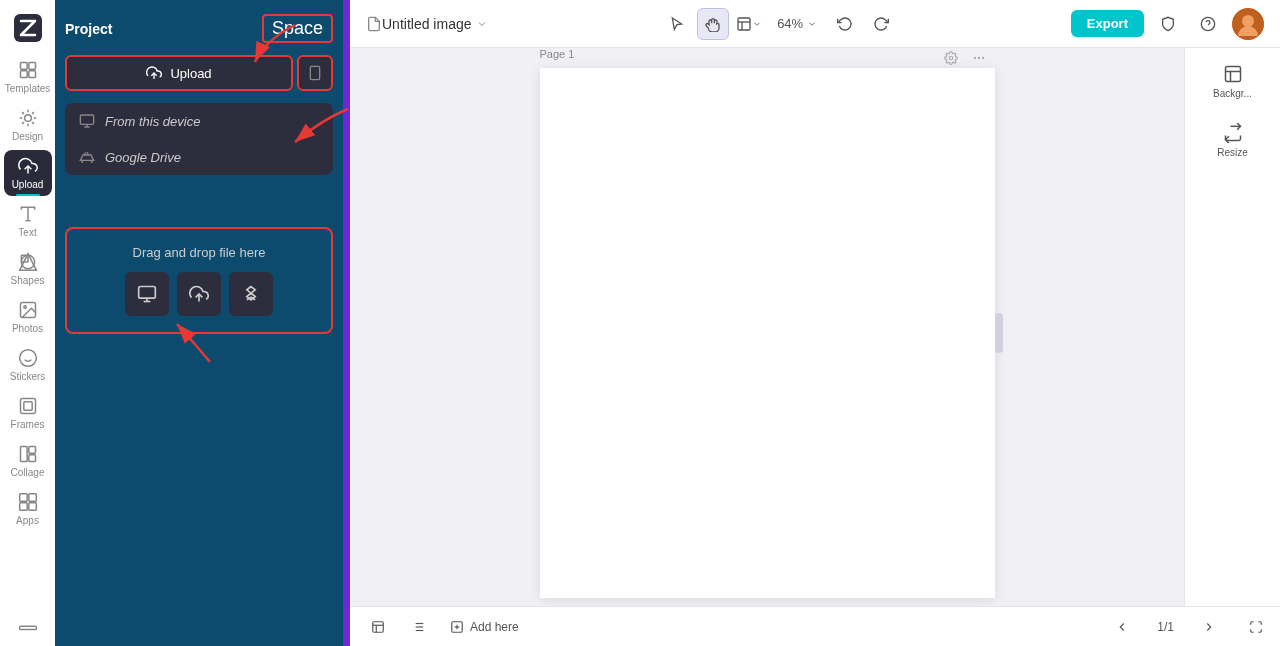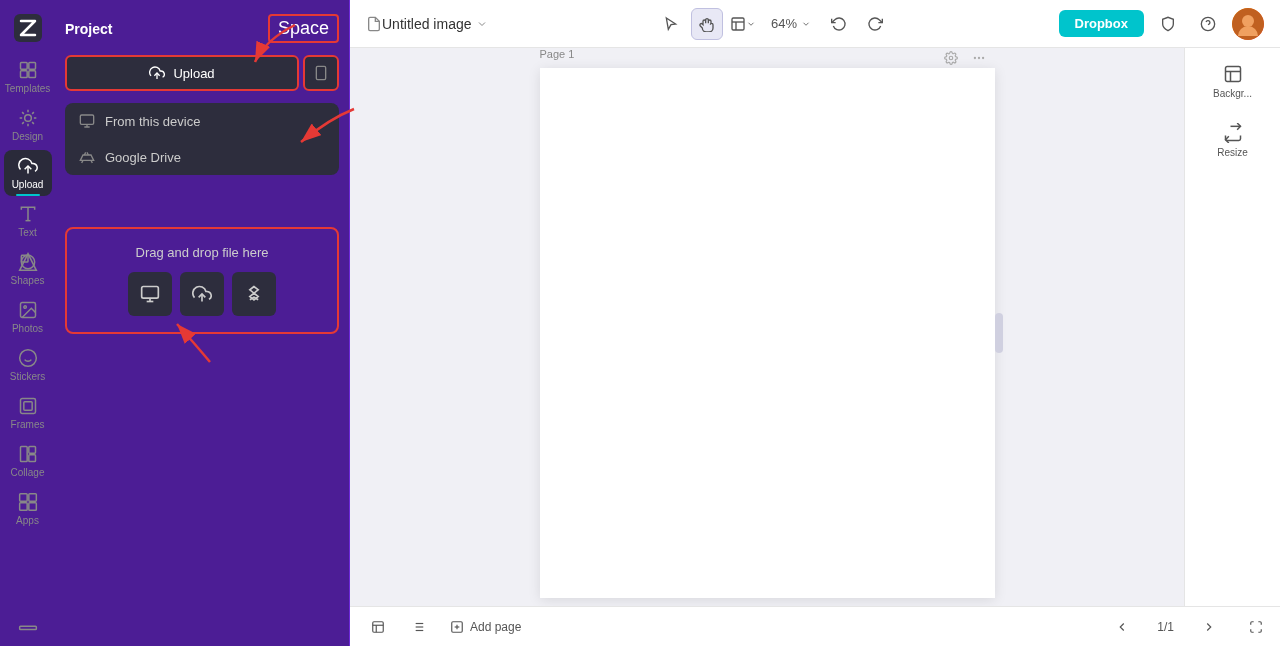"Project" .panel-sidebar { background: #4c1d95 -> #0c4a6e; border-right: 1px solid #6d28d9 -> 7px solid #6d28d9 }
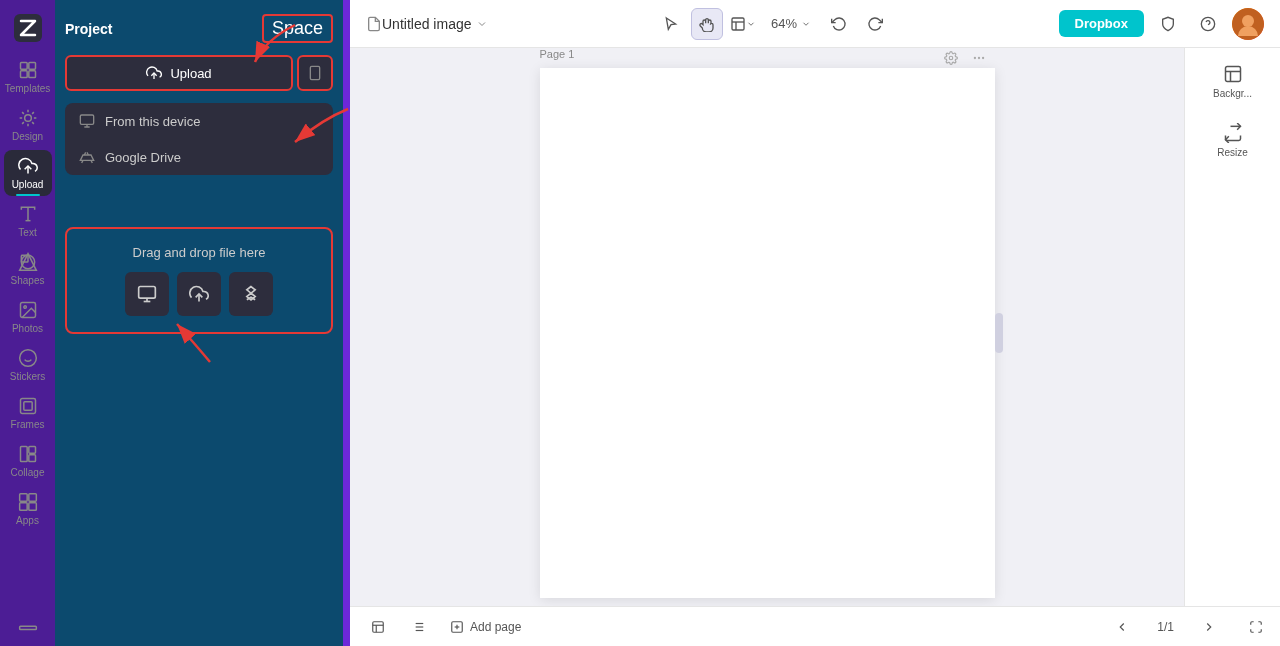"Dropbox" button.export-btn { text: Dropbox -> Export }
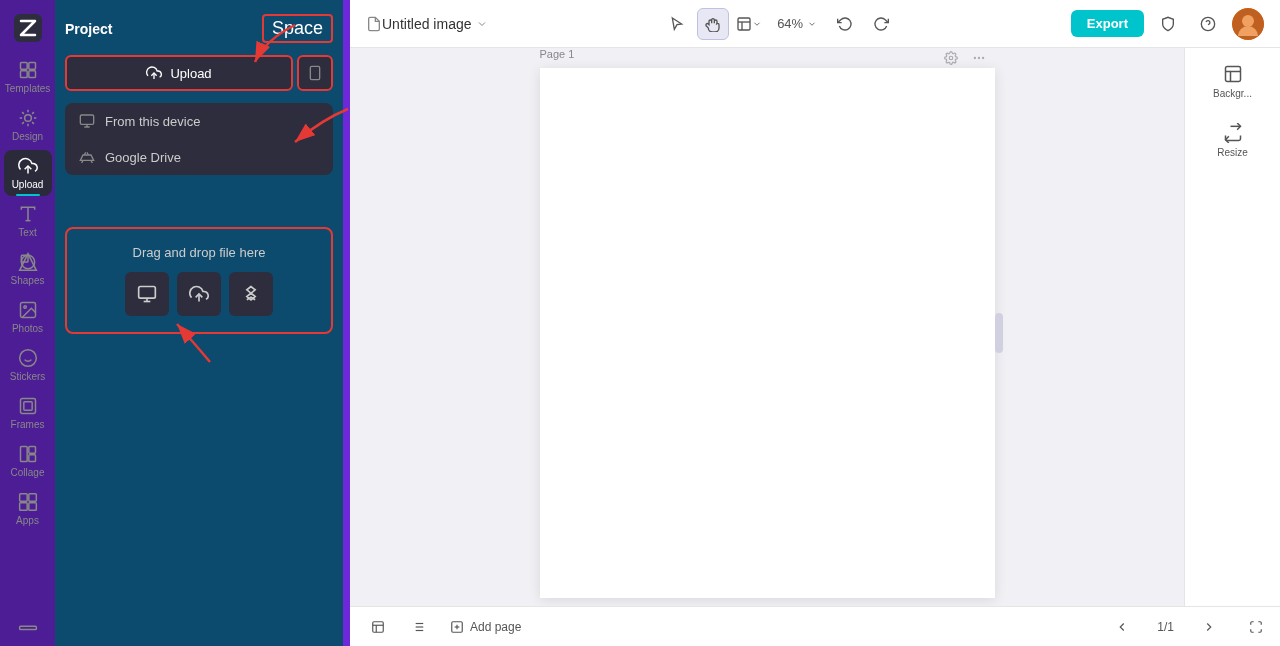"Templates" .icon-sidebar { background: #4c1d95 -> #ffffff }
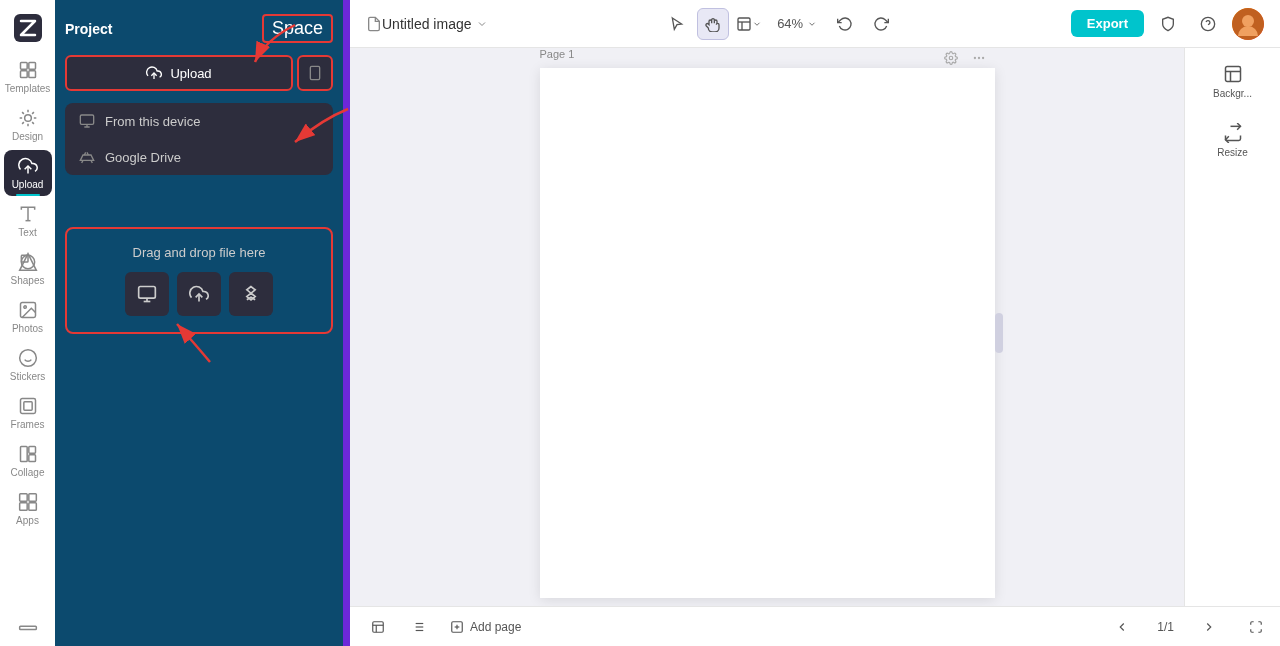"From this device" div { font-style: none -> italic }
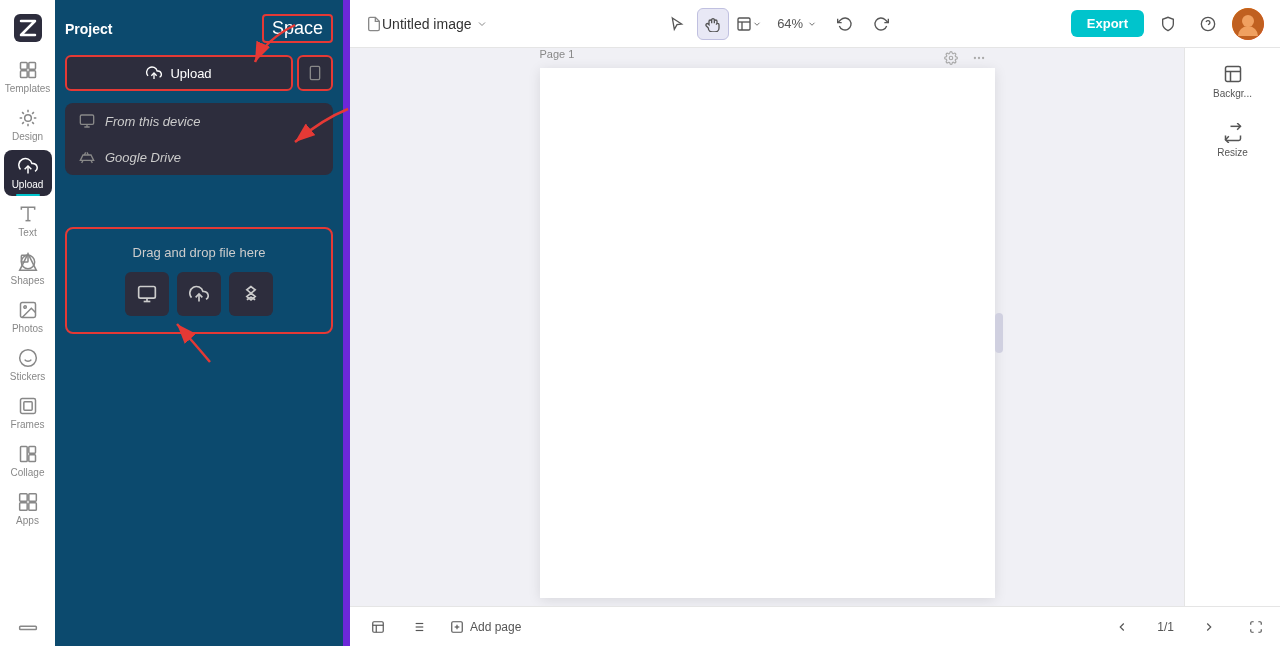"Add page" span { text: page -> here }
